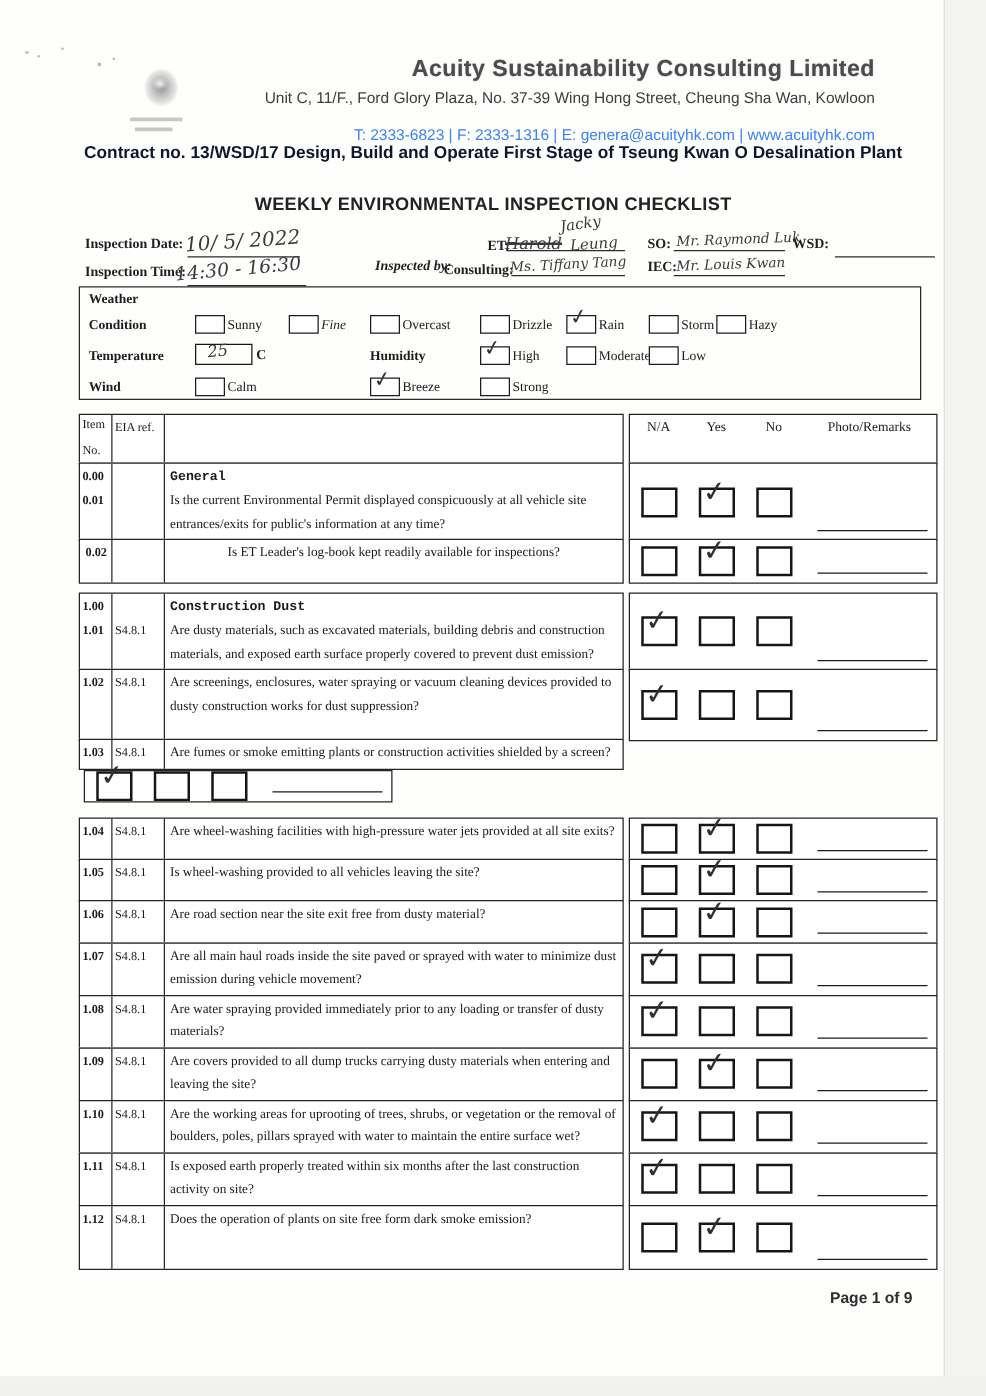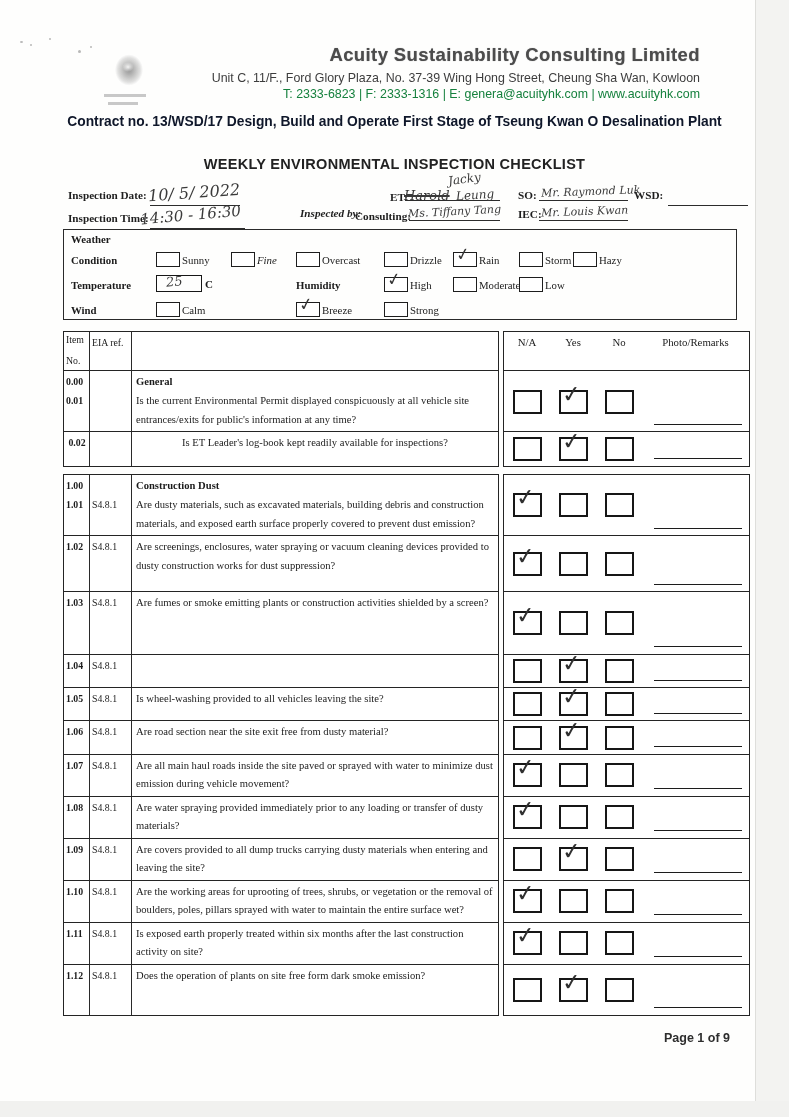"T: 2333-6823 | F: 2333-1316" .co-tel { color: #15803d -> #3b82f6; margin-top: 2px -> 16px }
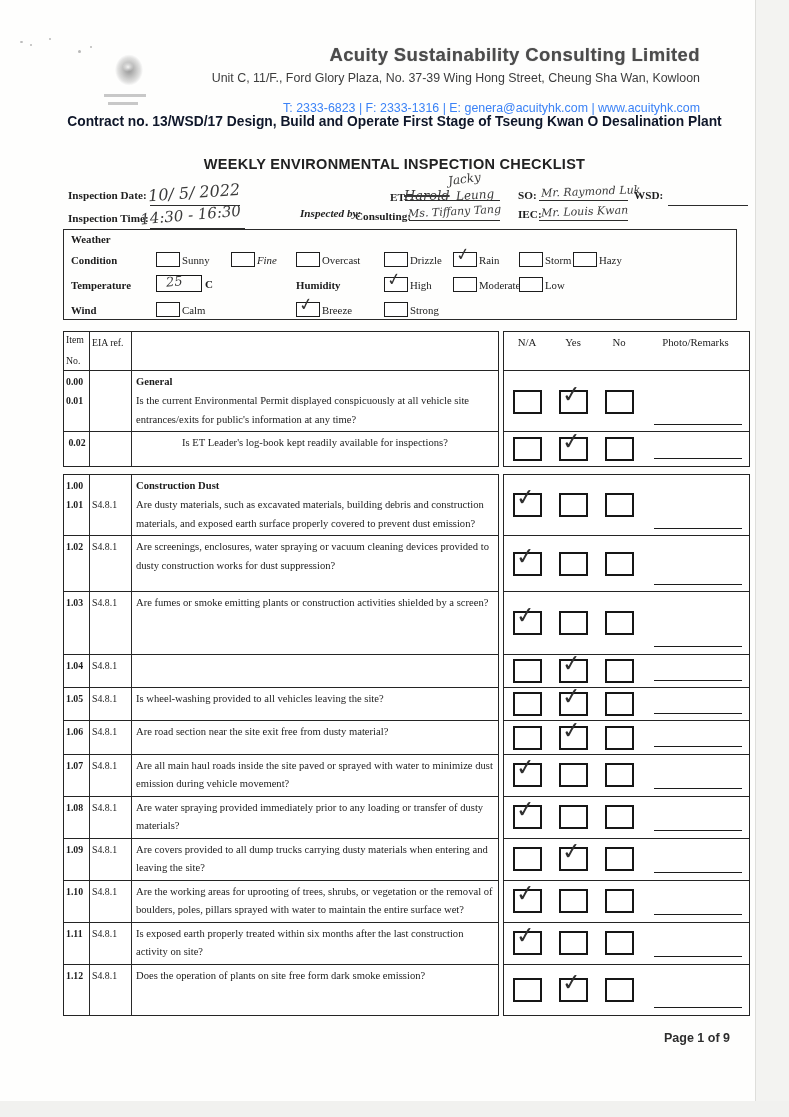"General" .sec { font-family: none -> Liberation Mono, monospace }
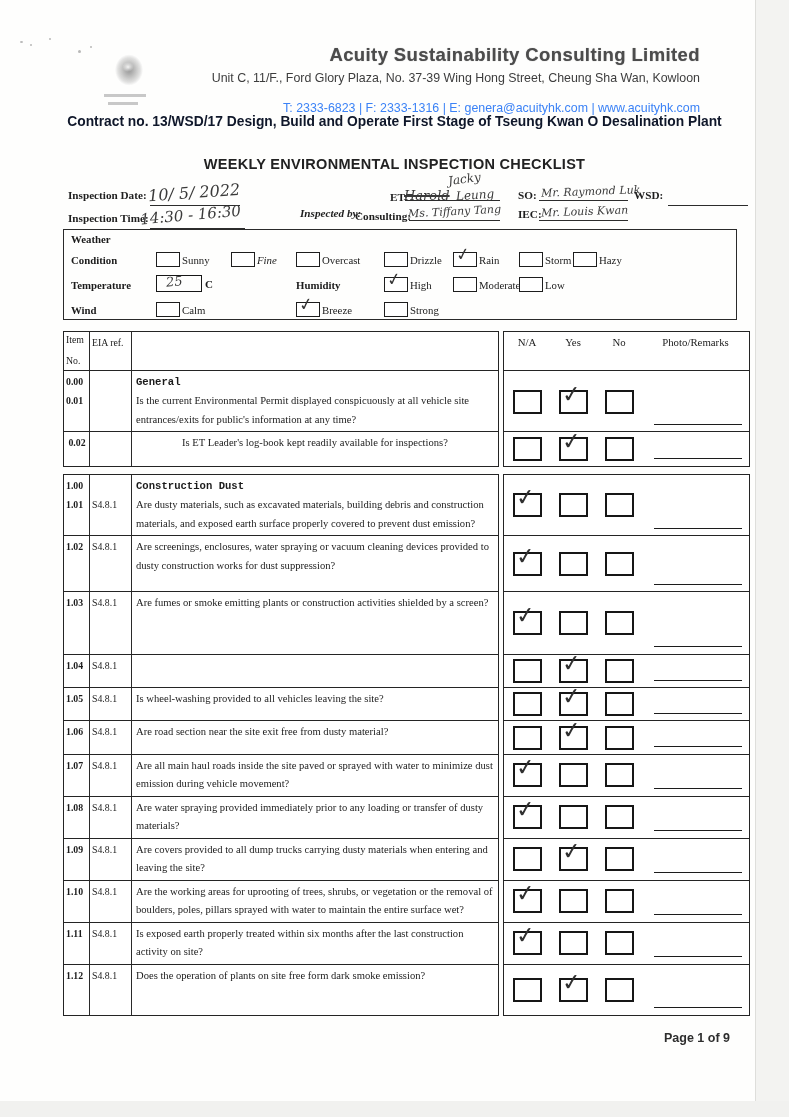"1.03" div.trow { flex-direction: none -> column }
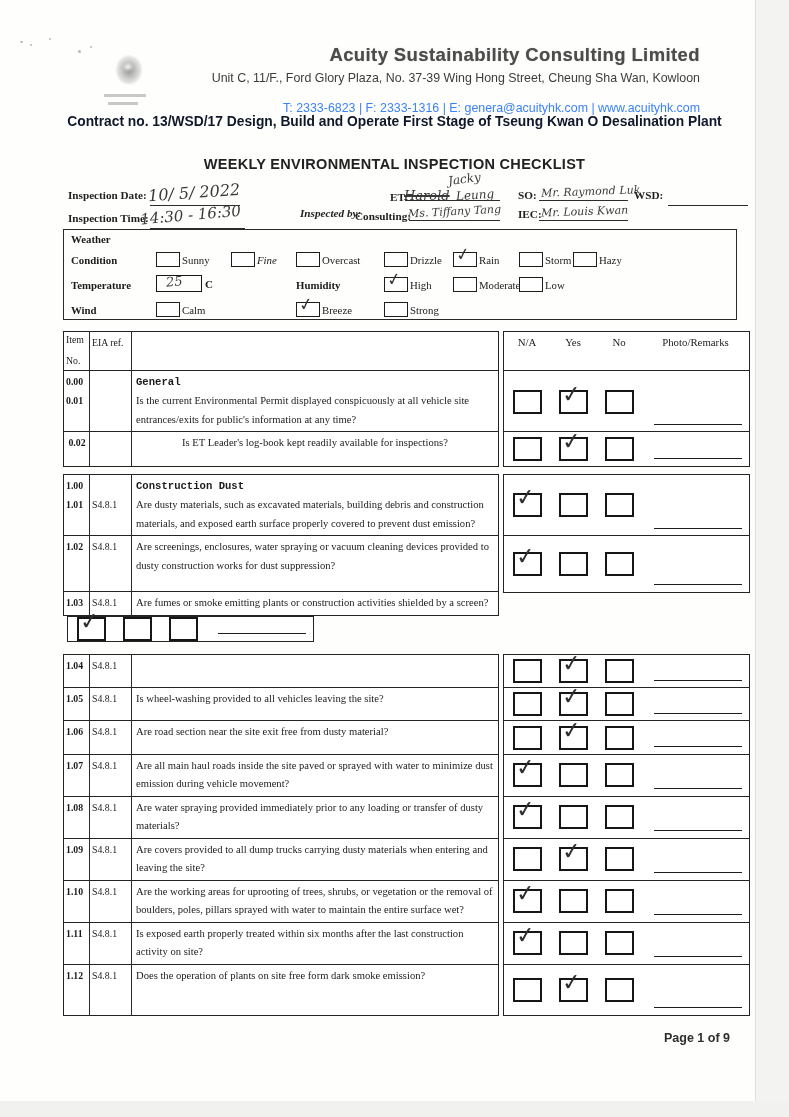"Are wheel-washing facilities with" div.c-desc { html: none -> <div> <div>Are wheel-washing facilities with high-pressure water jets provided at all site exits?</div> </div> }
